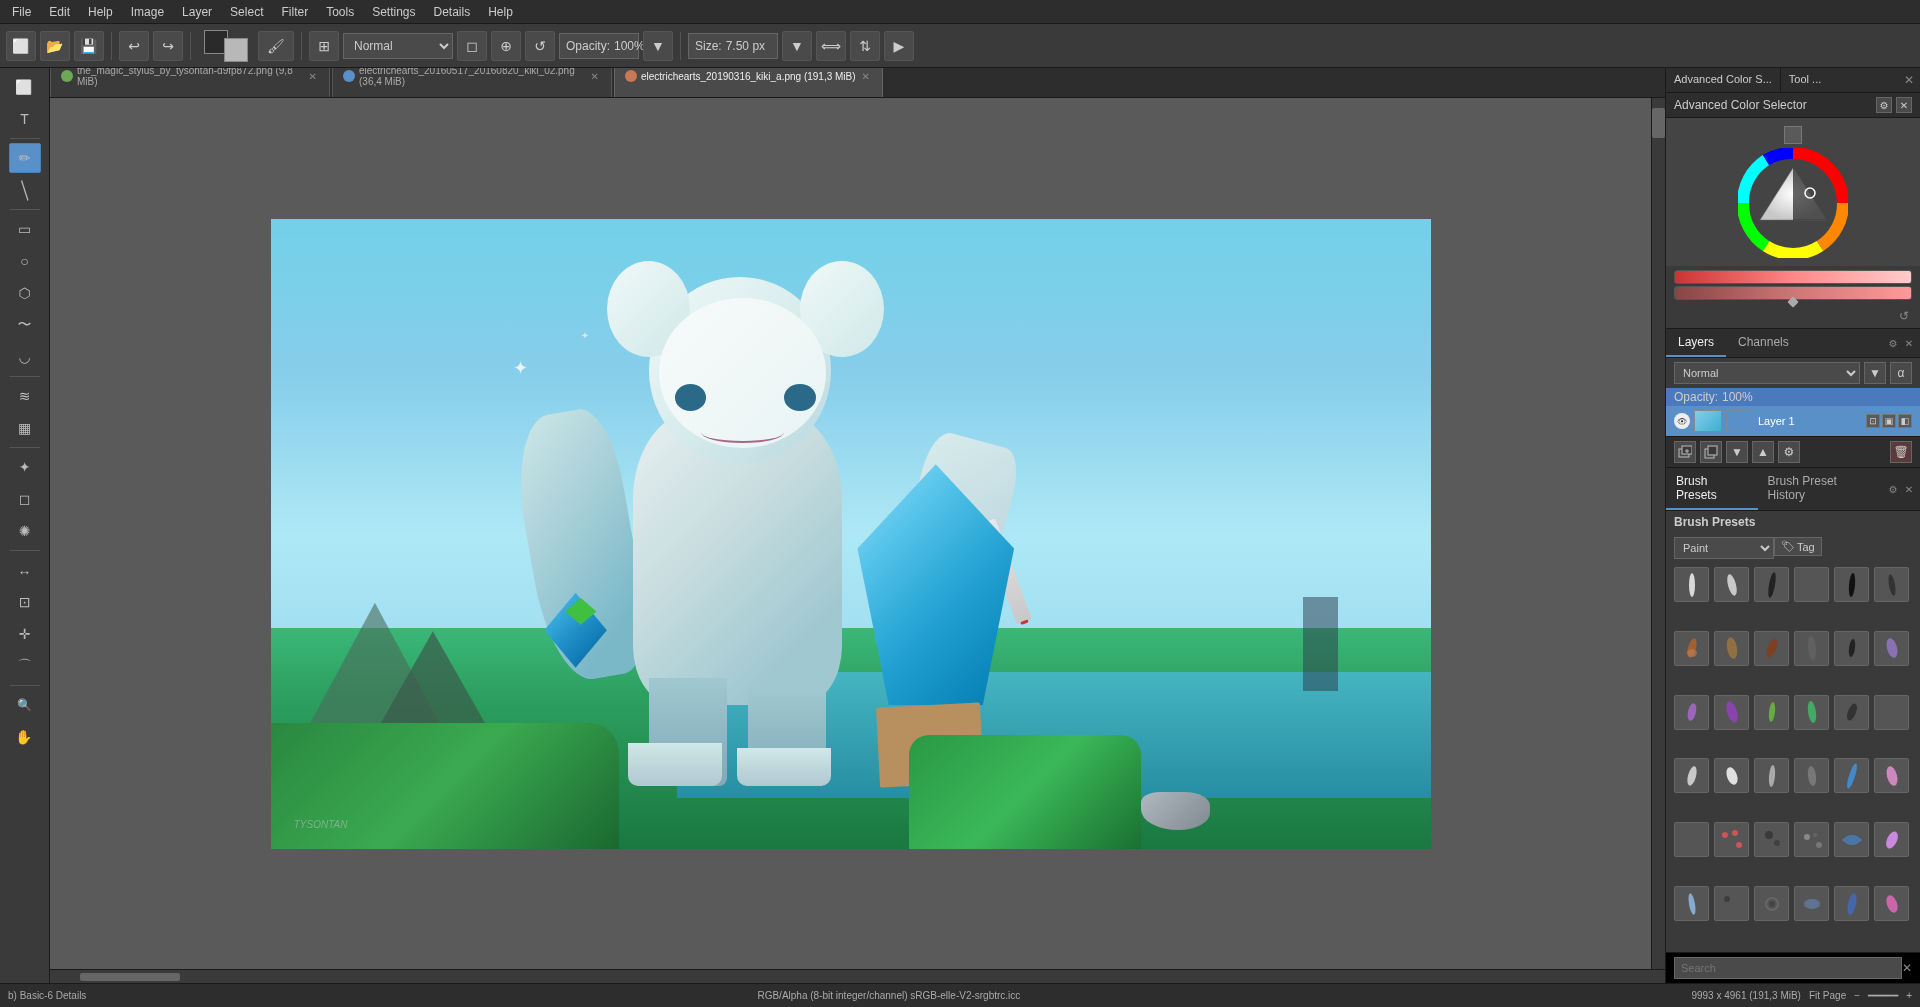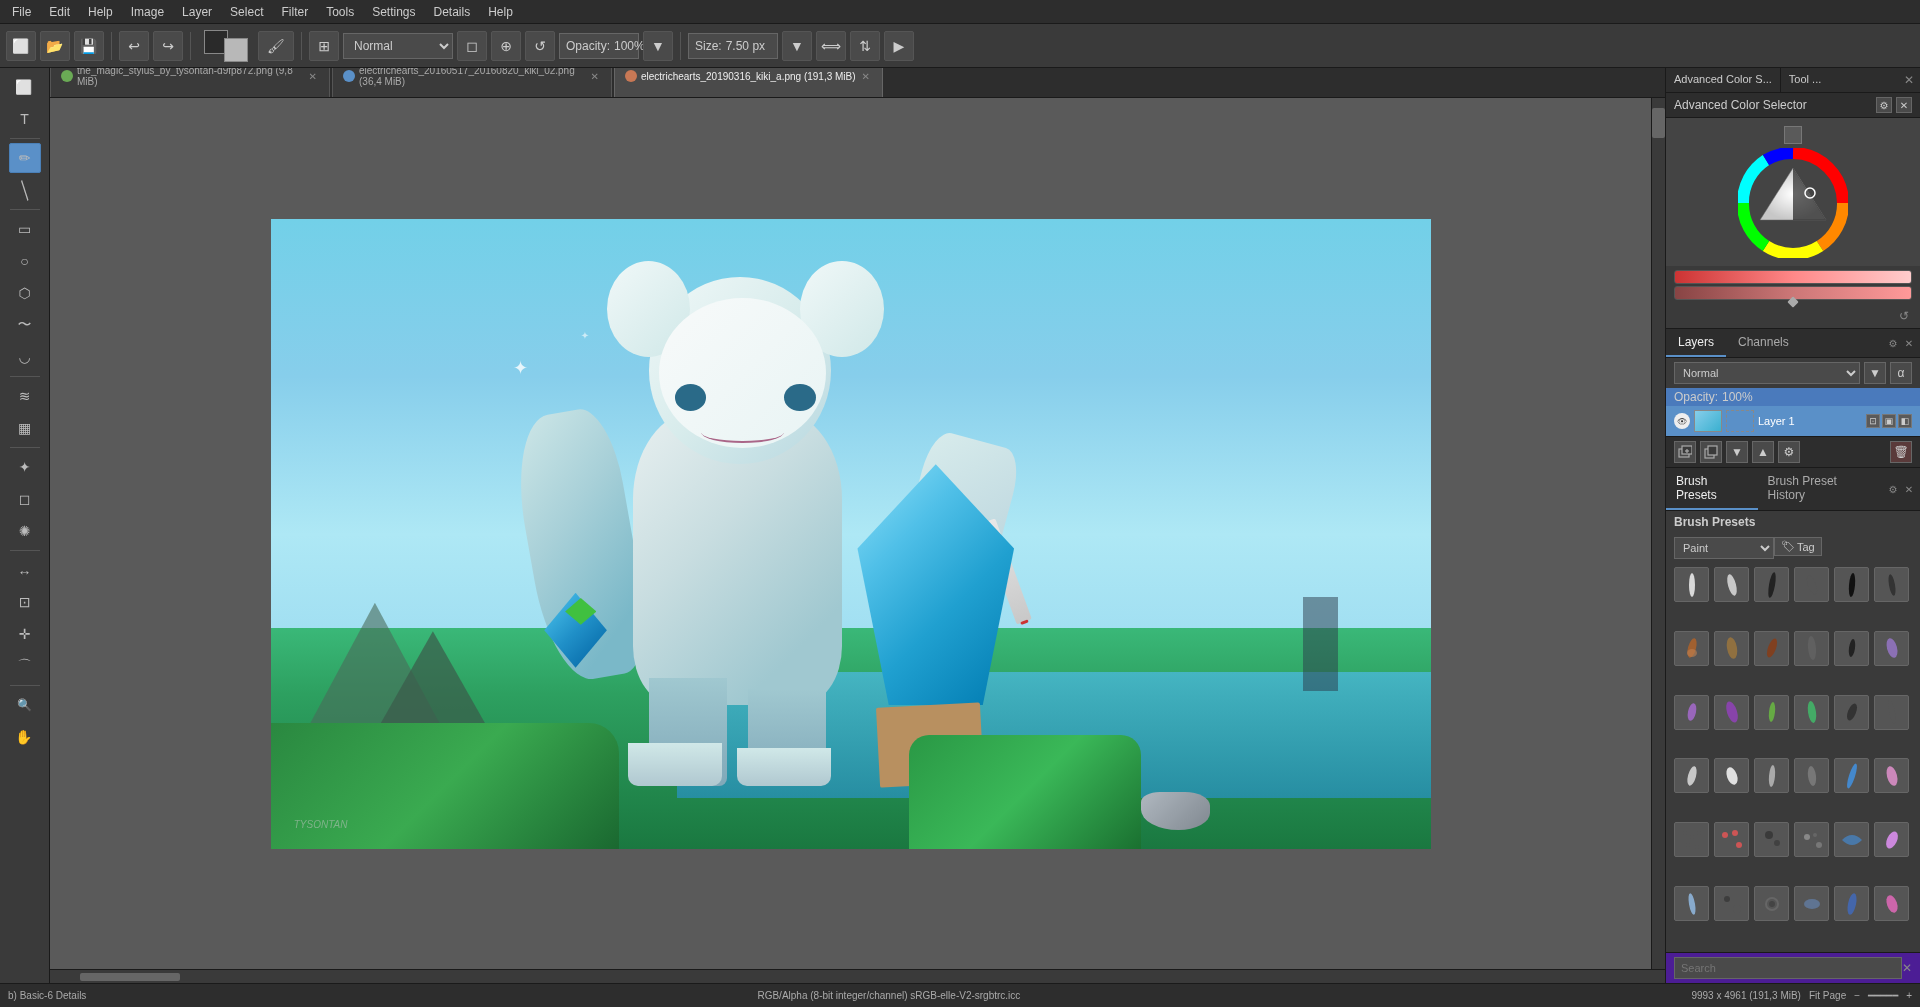"Search" .brush-search { background: #4c1d95 -> #000000 }
